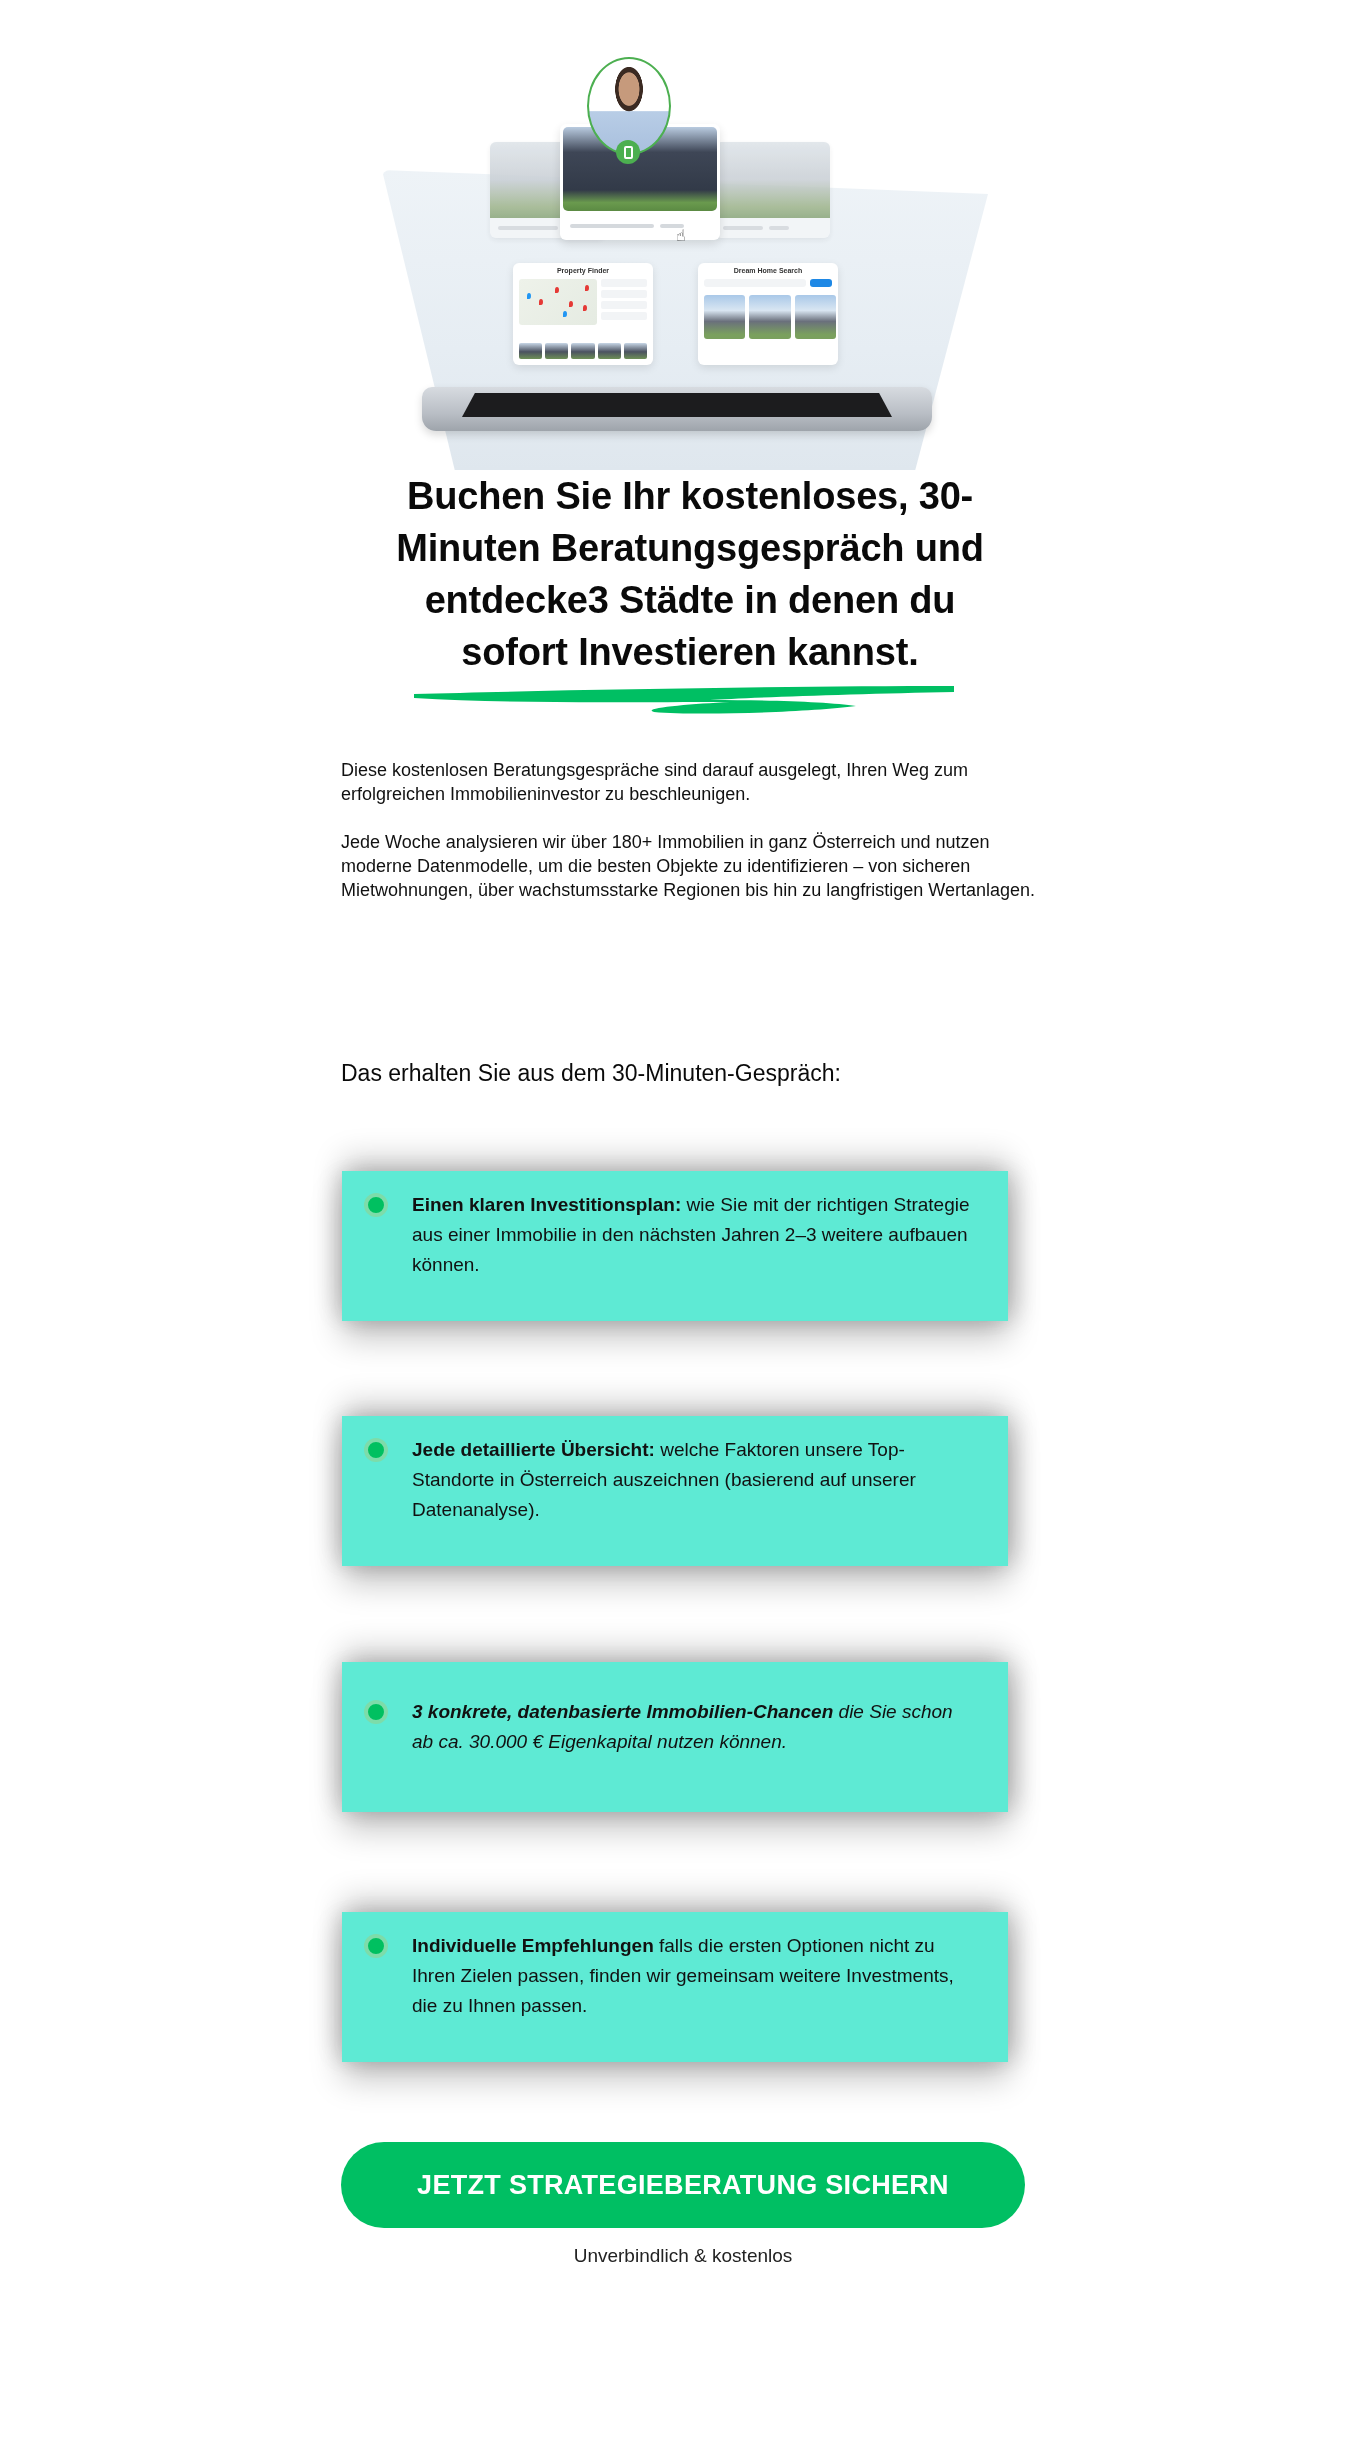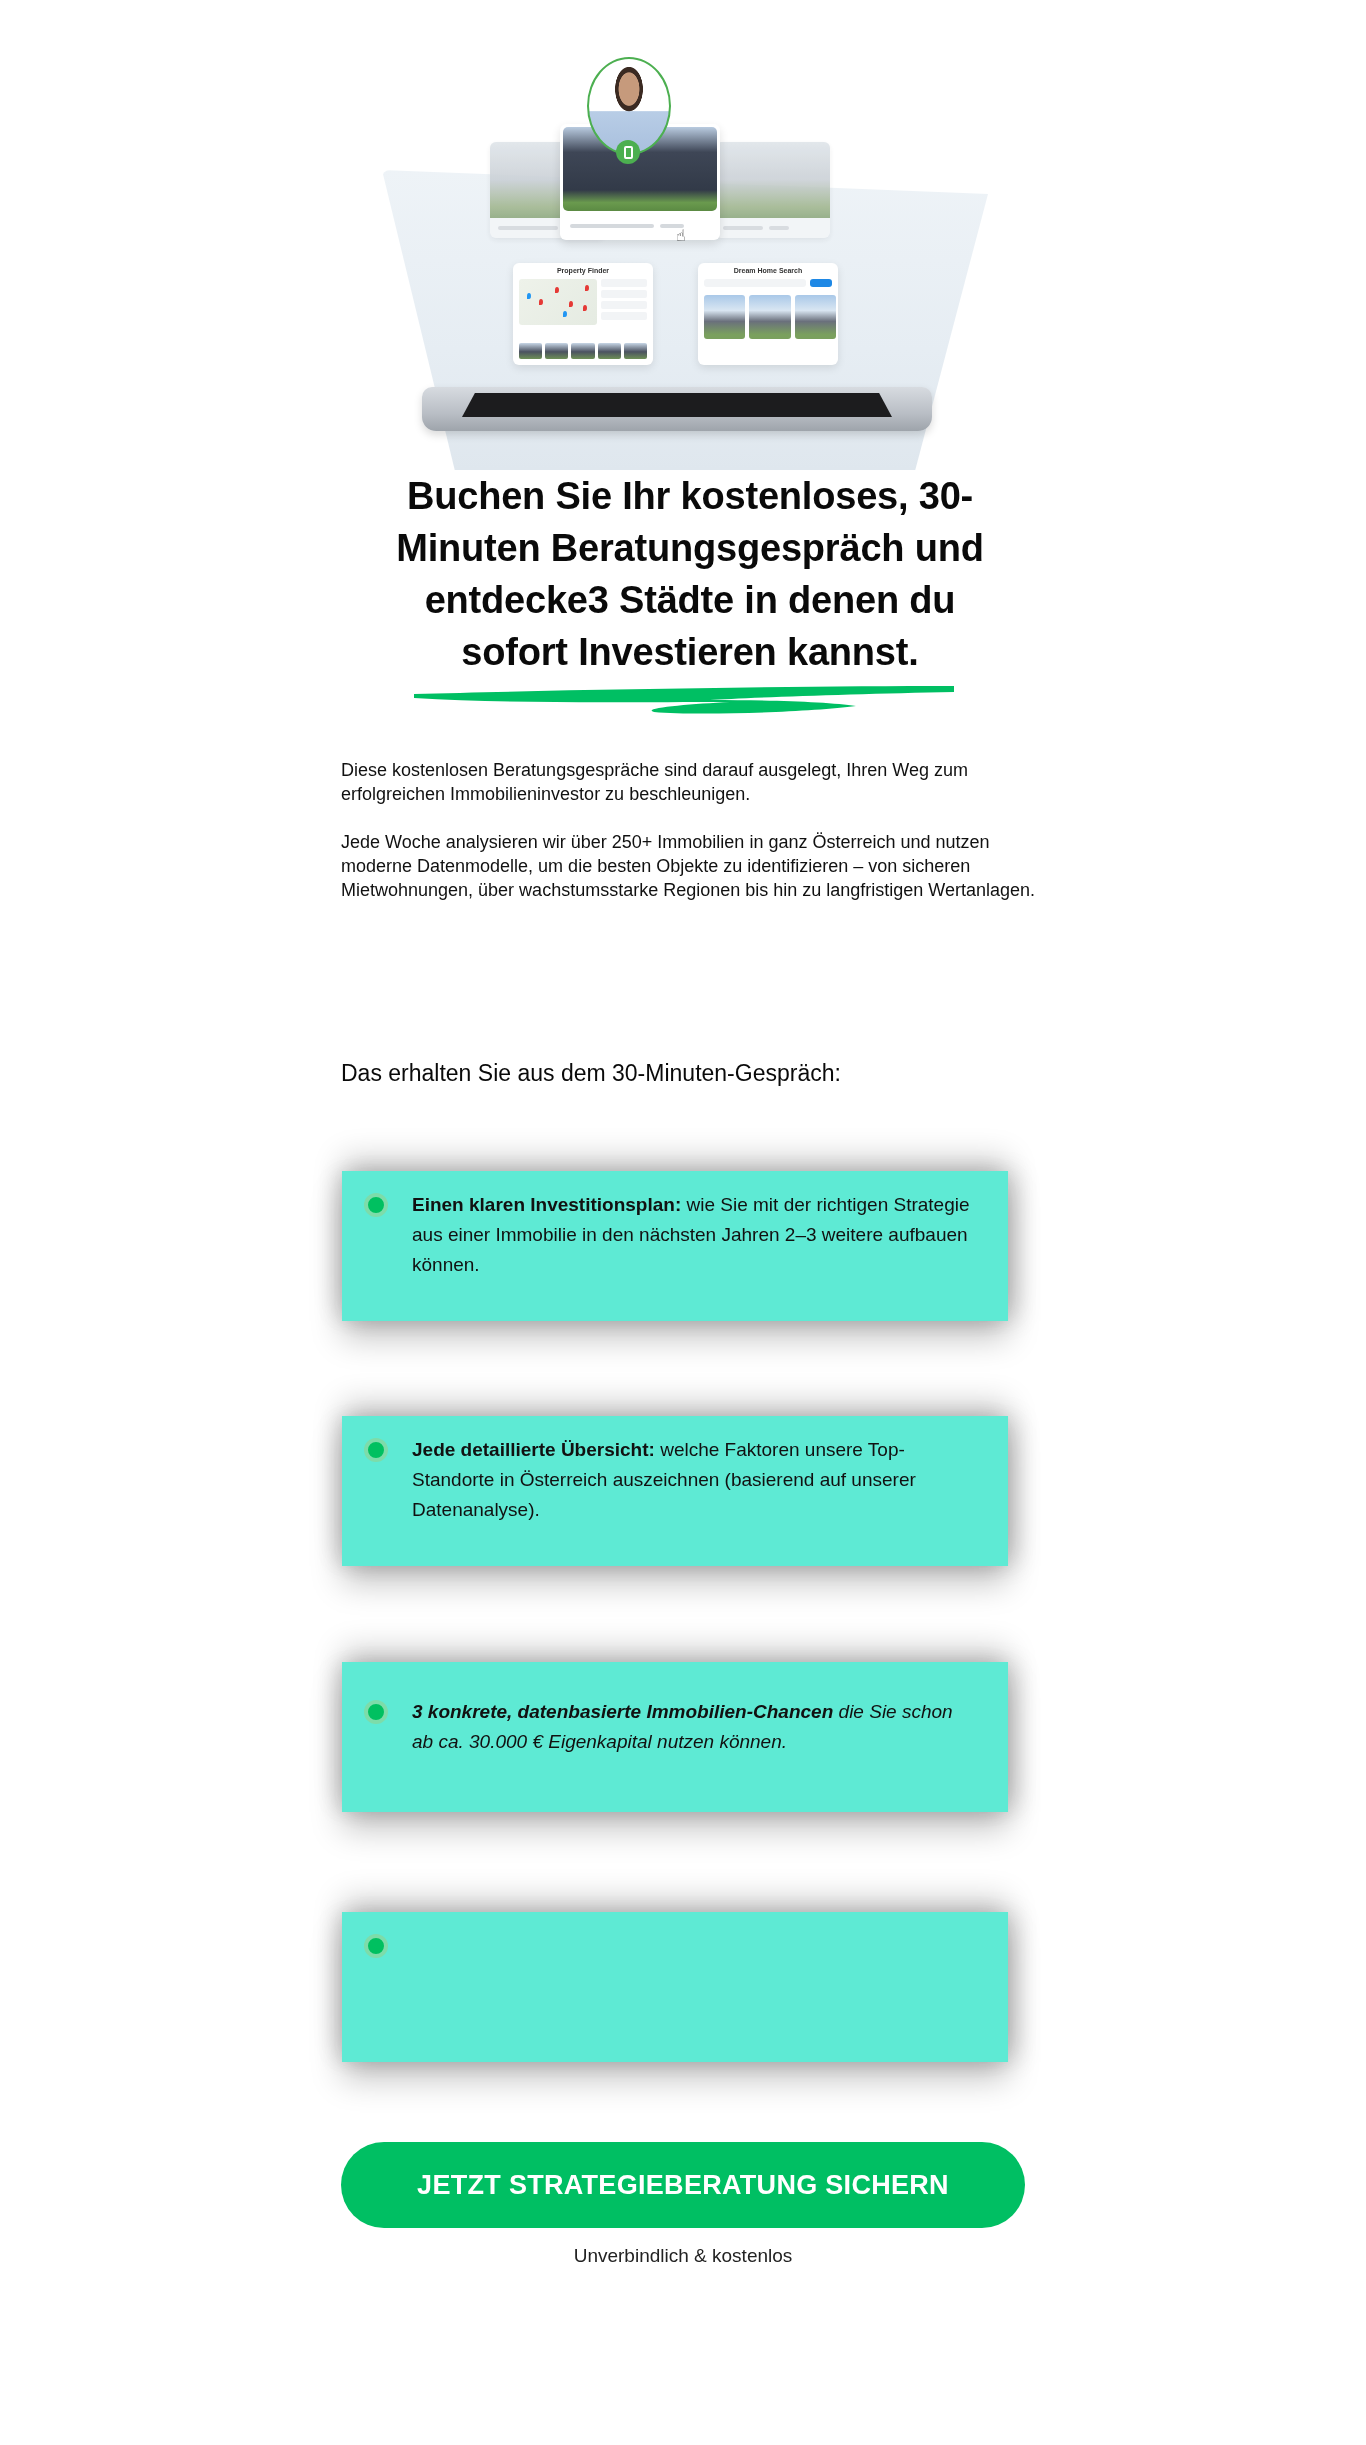"Jede Woche analysieren wir über" p { text: 250+ -> 180+ }
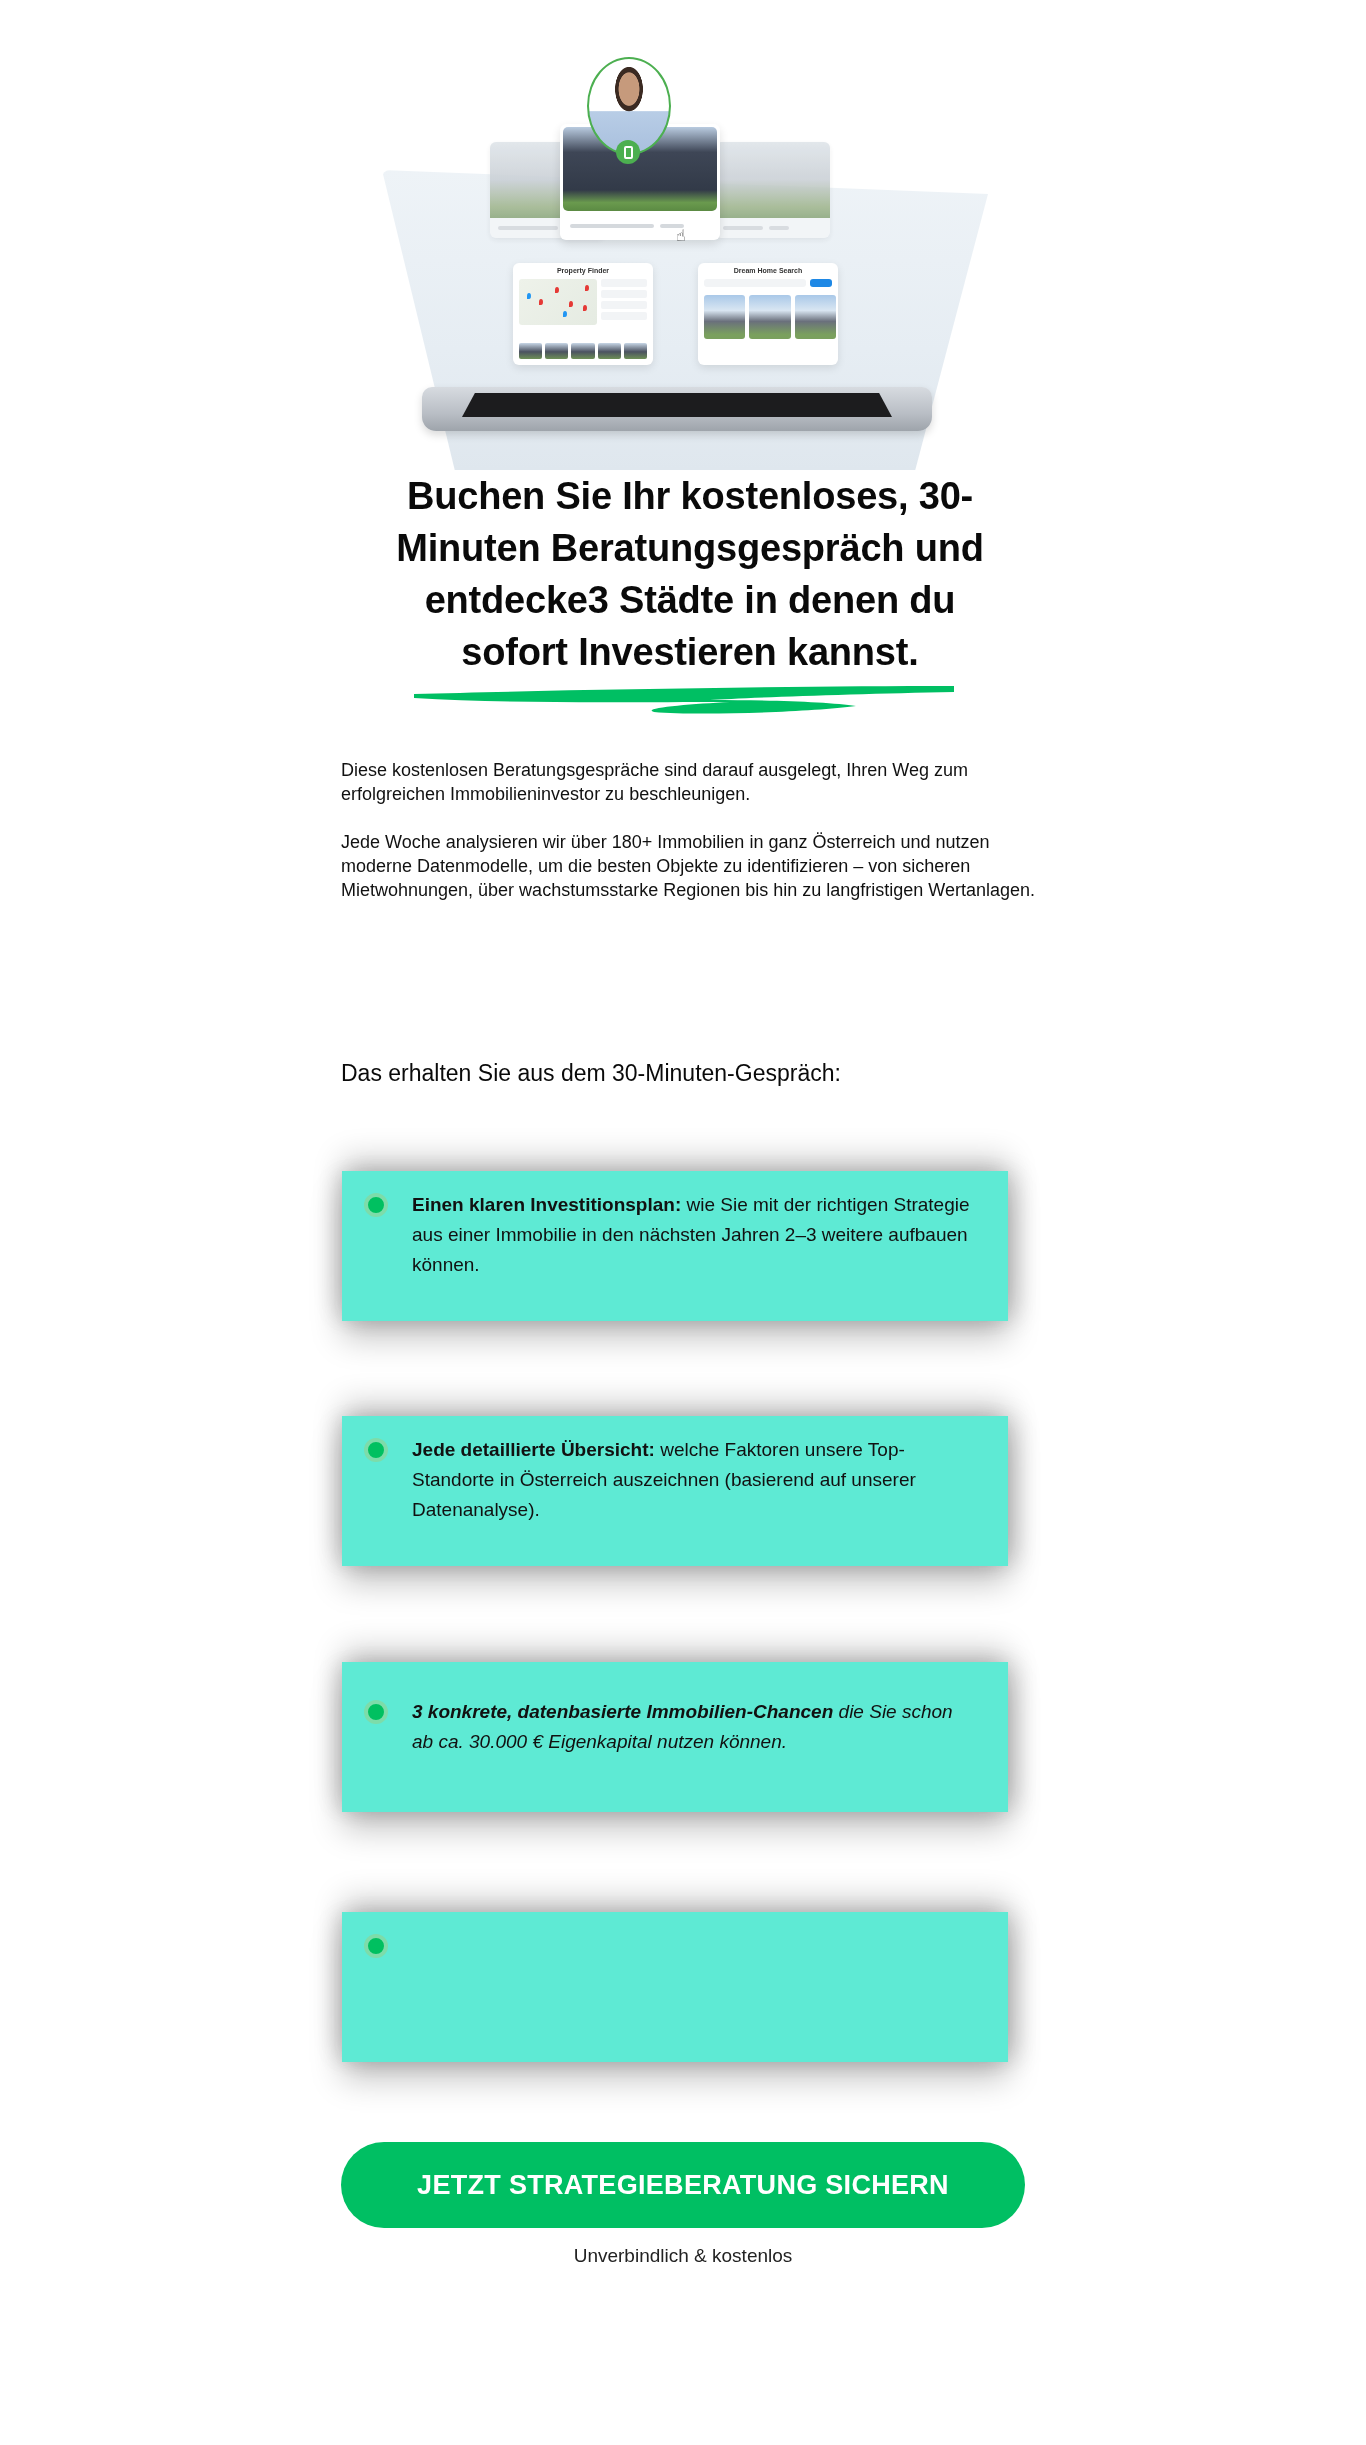"Individuelle Empfehlungen falls die" div.text { html: none -> <div><b>Individuelle Empfehlungen</b><span> falls die ersten Optionen nicht zu Ihren Zielen passen, finden wir gemeinsam weitere Investments, die zu Ihnen passen.</span></div> }
